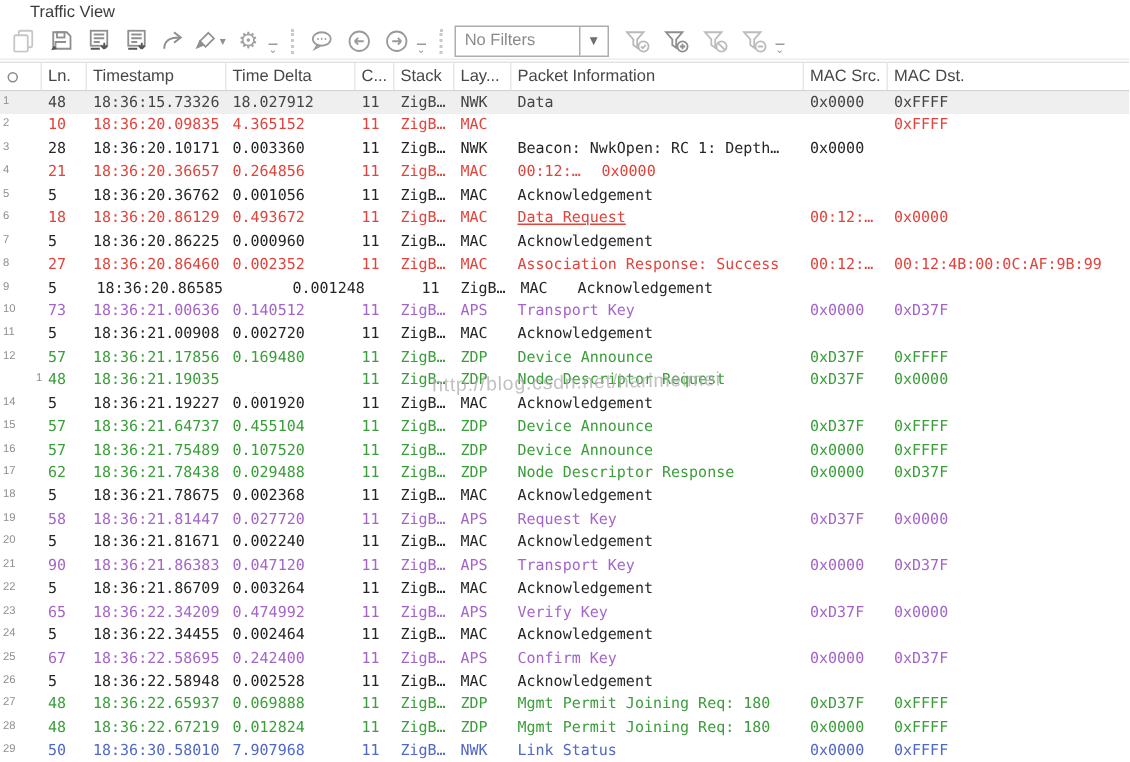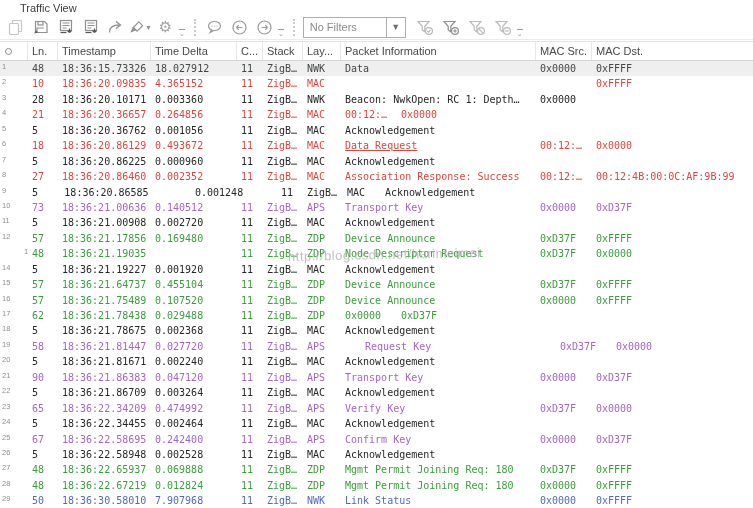"Node Descriptor Response" span.cell { html: none -> <span>Node Descriptor Response</span> }
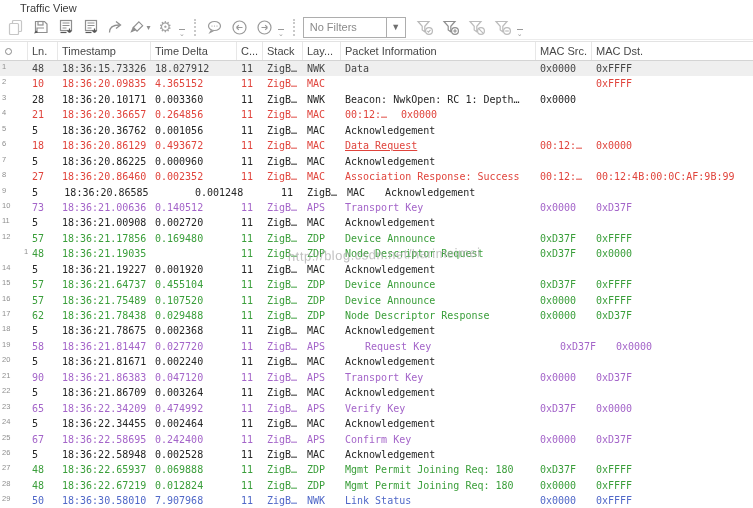"Request Key" span.cell { margin-left: 20px -> none }
